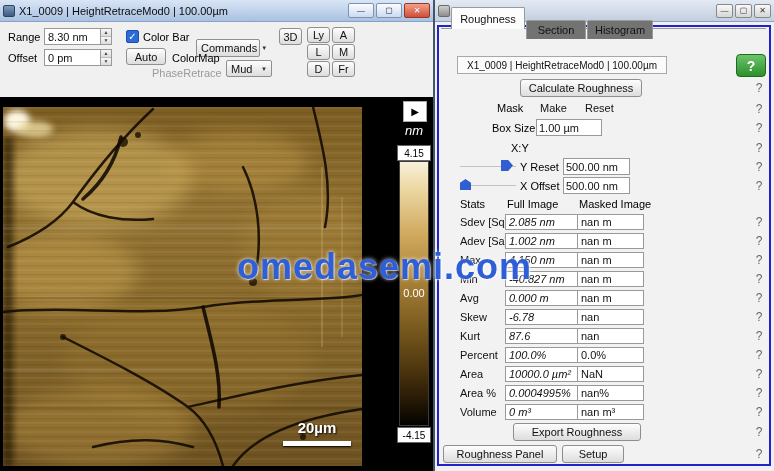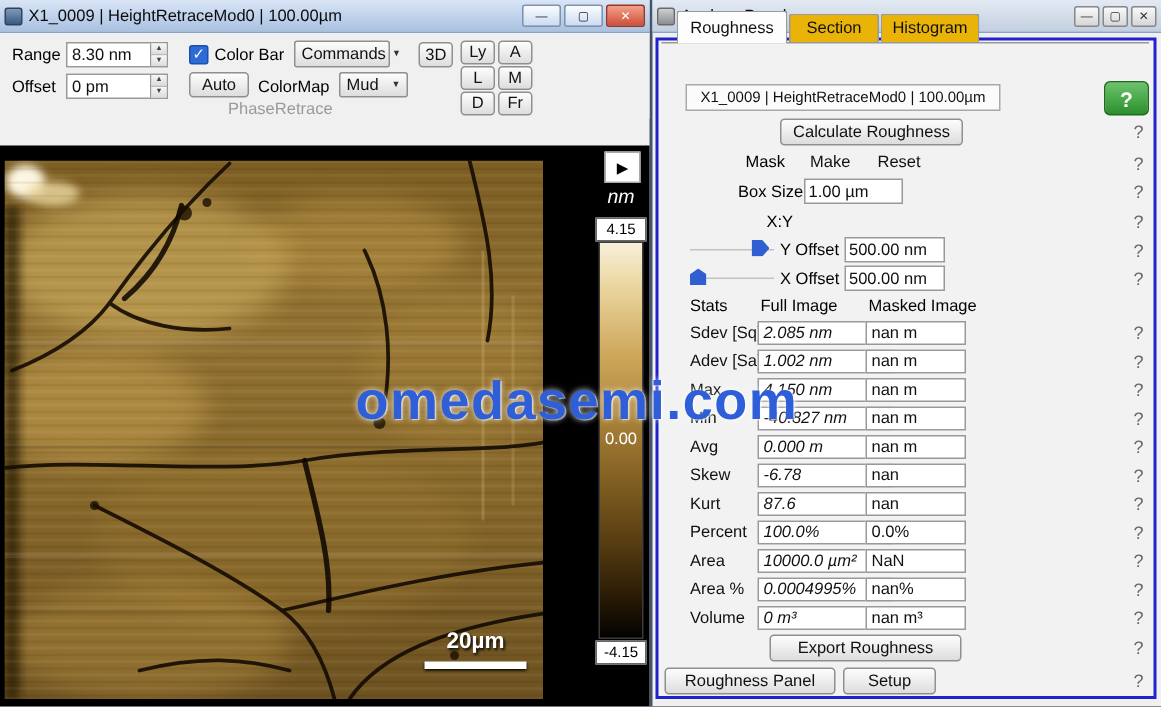"Section" .rtab { background: #eab308 -> #737373; top: 9px -> 20px }
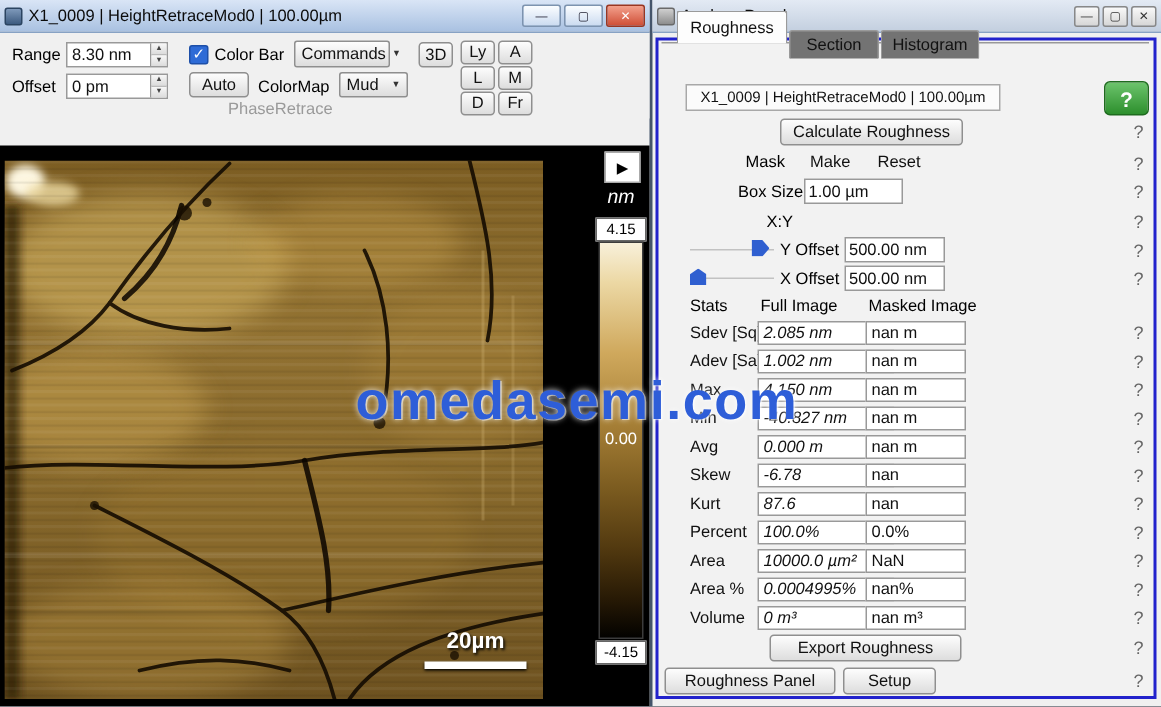"Commands" .dropdown { margin-top: none -> 12px }
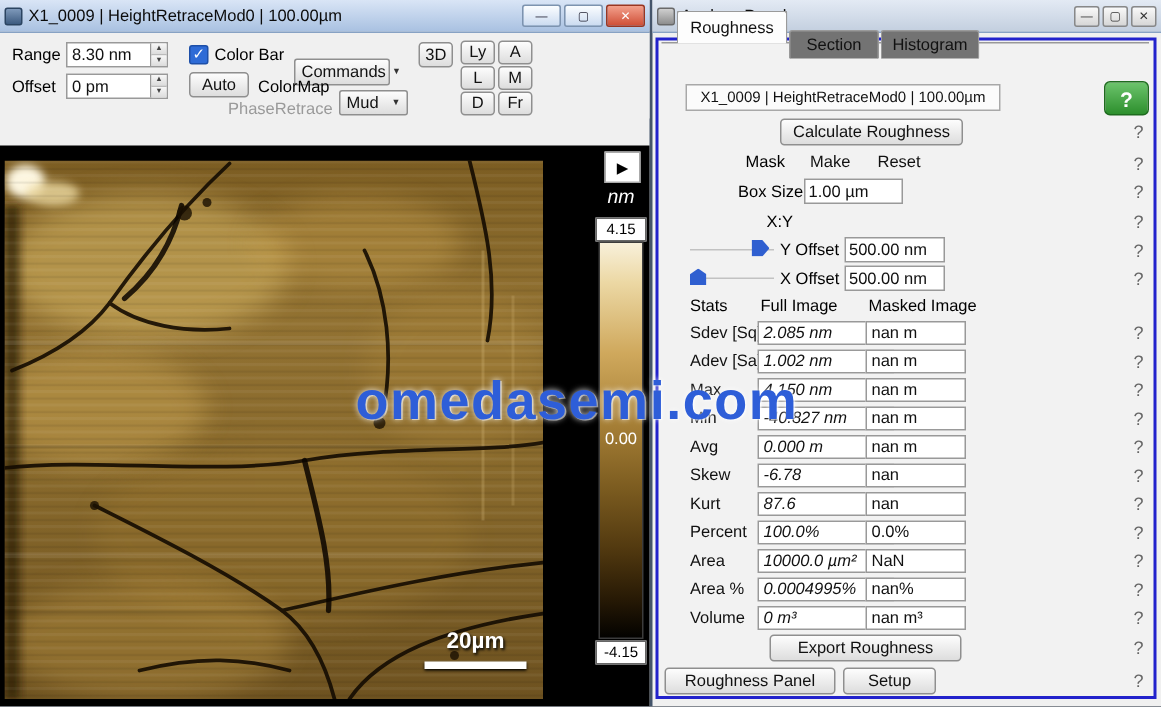"Y Offset" span.lbl { text: Offset -> Reset }
